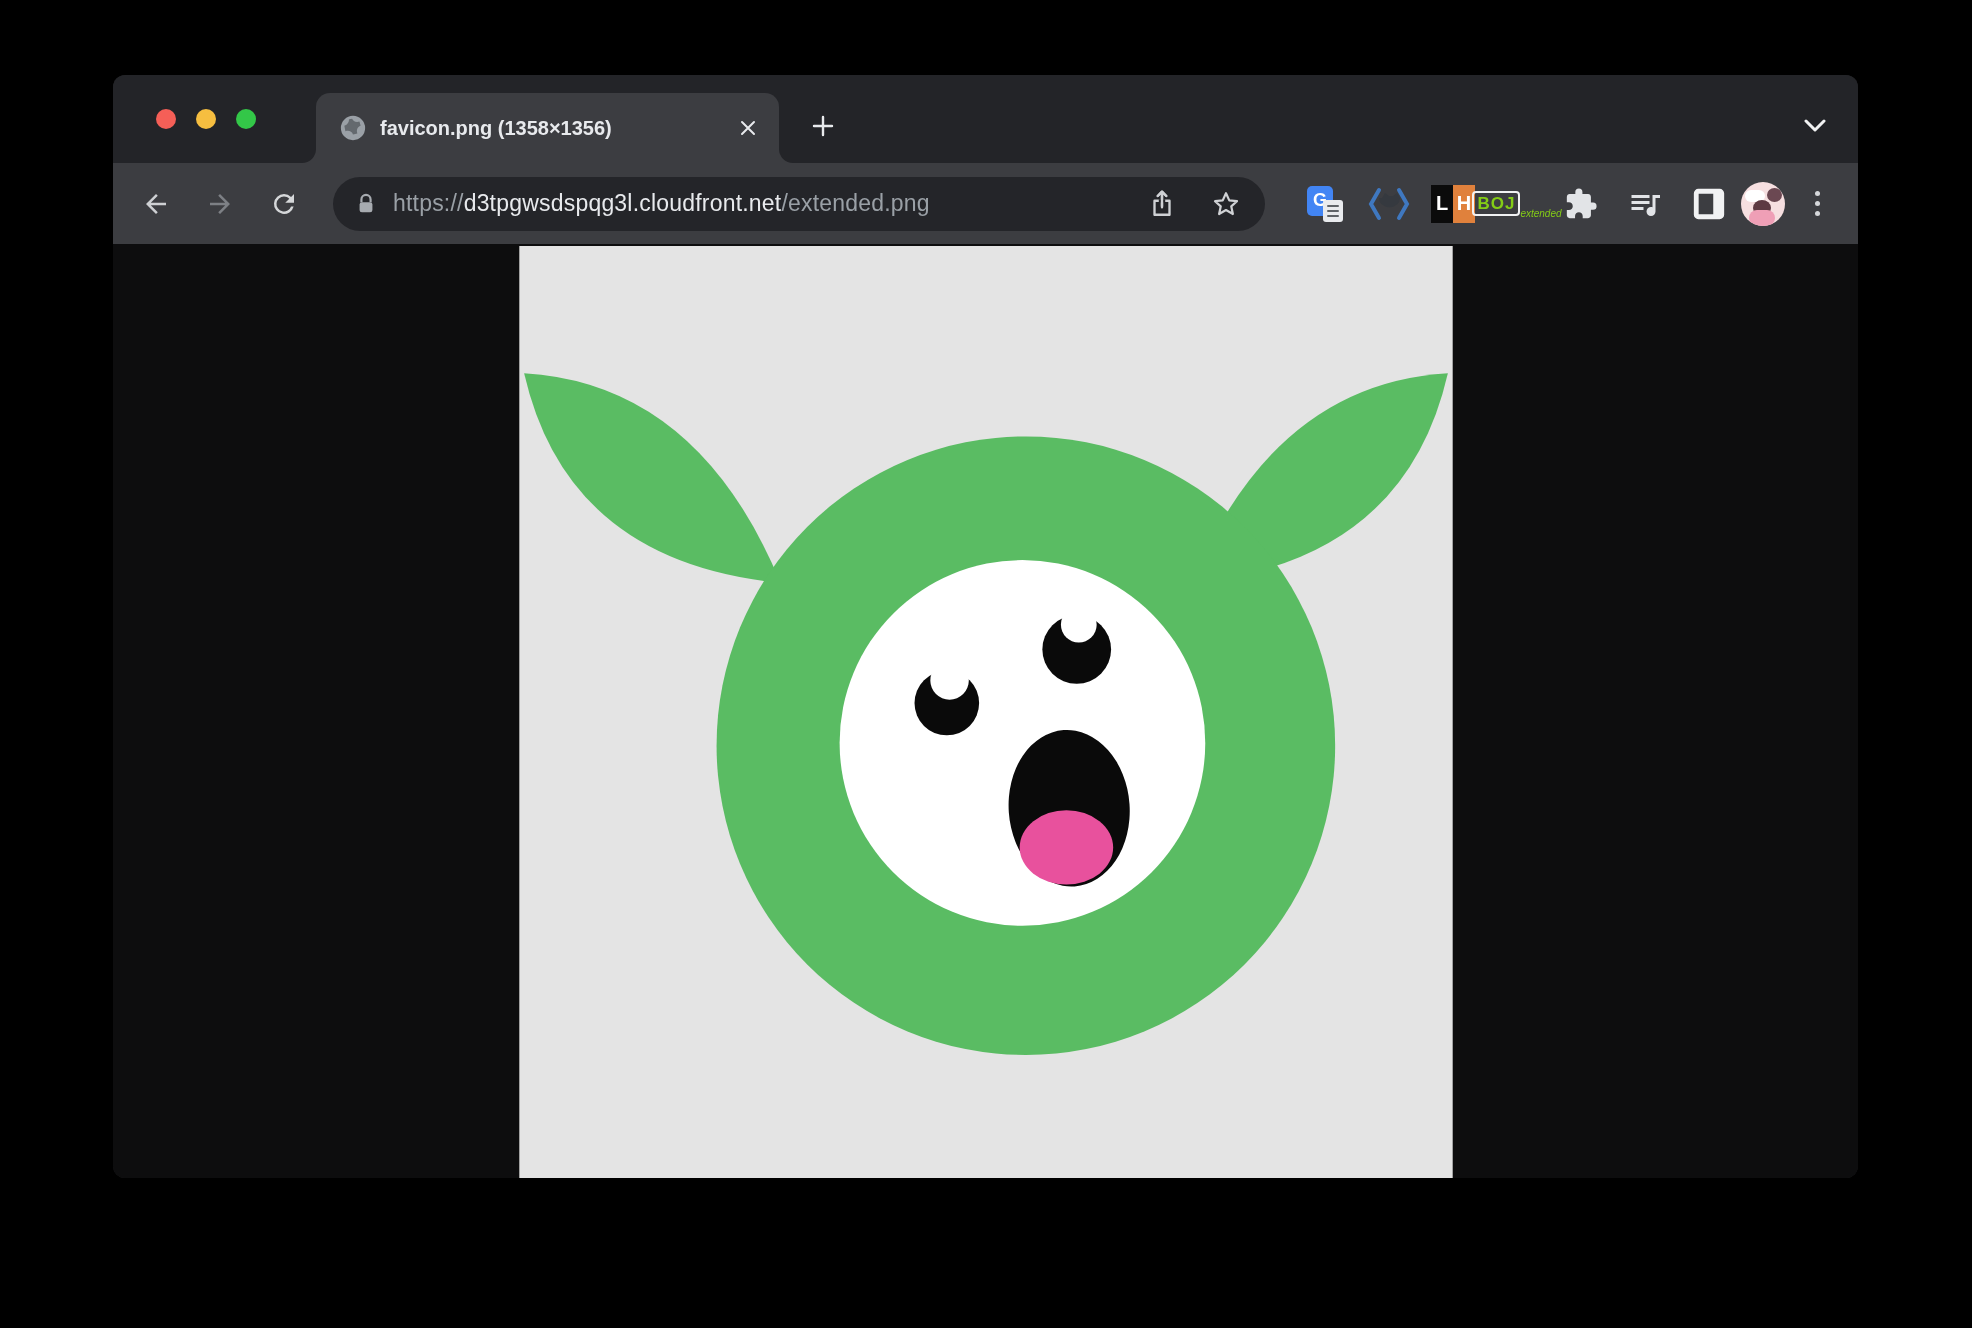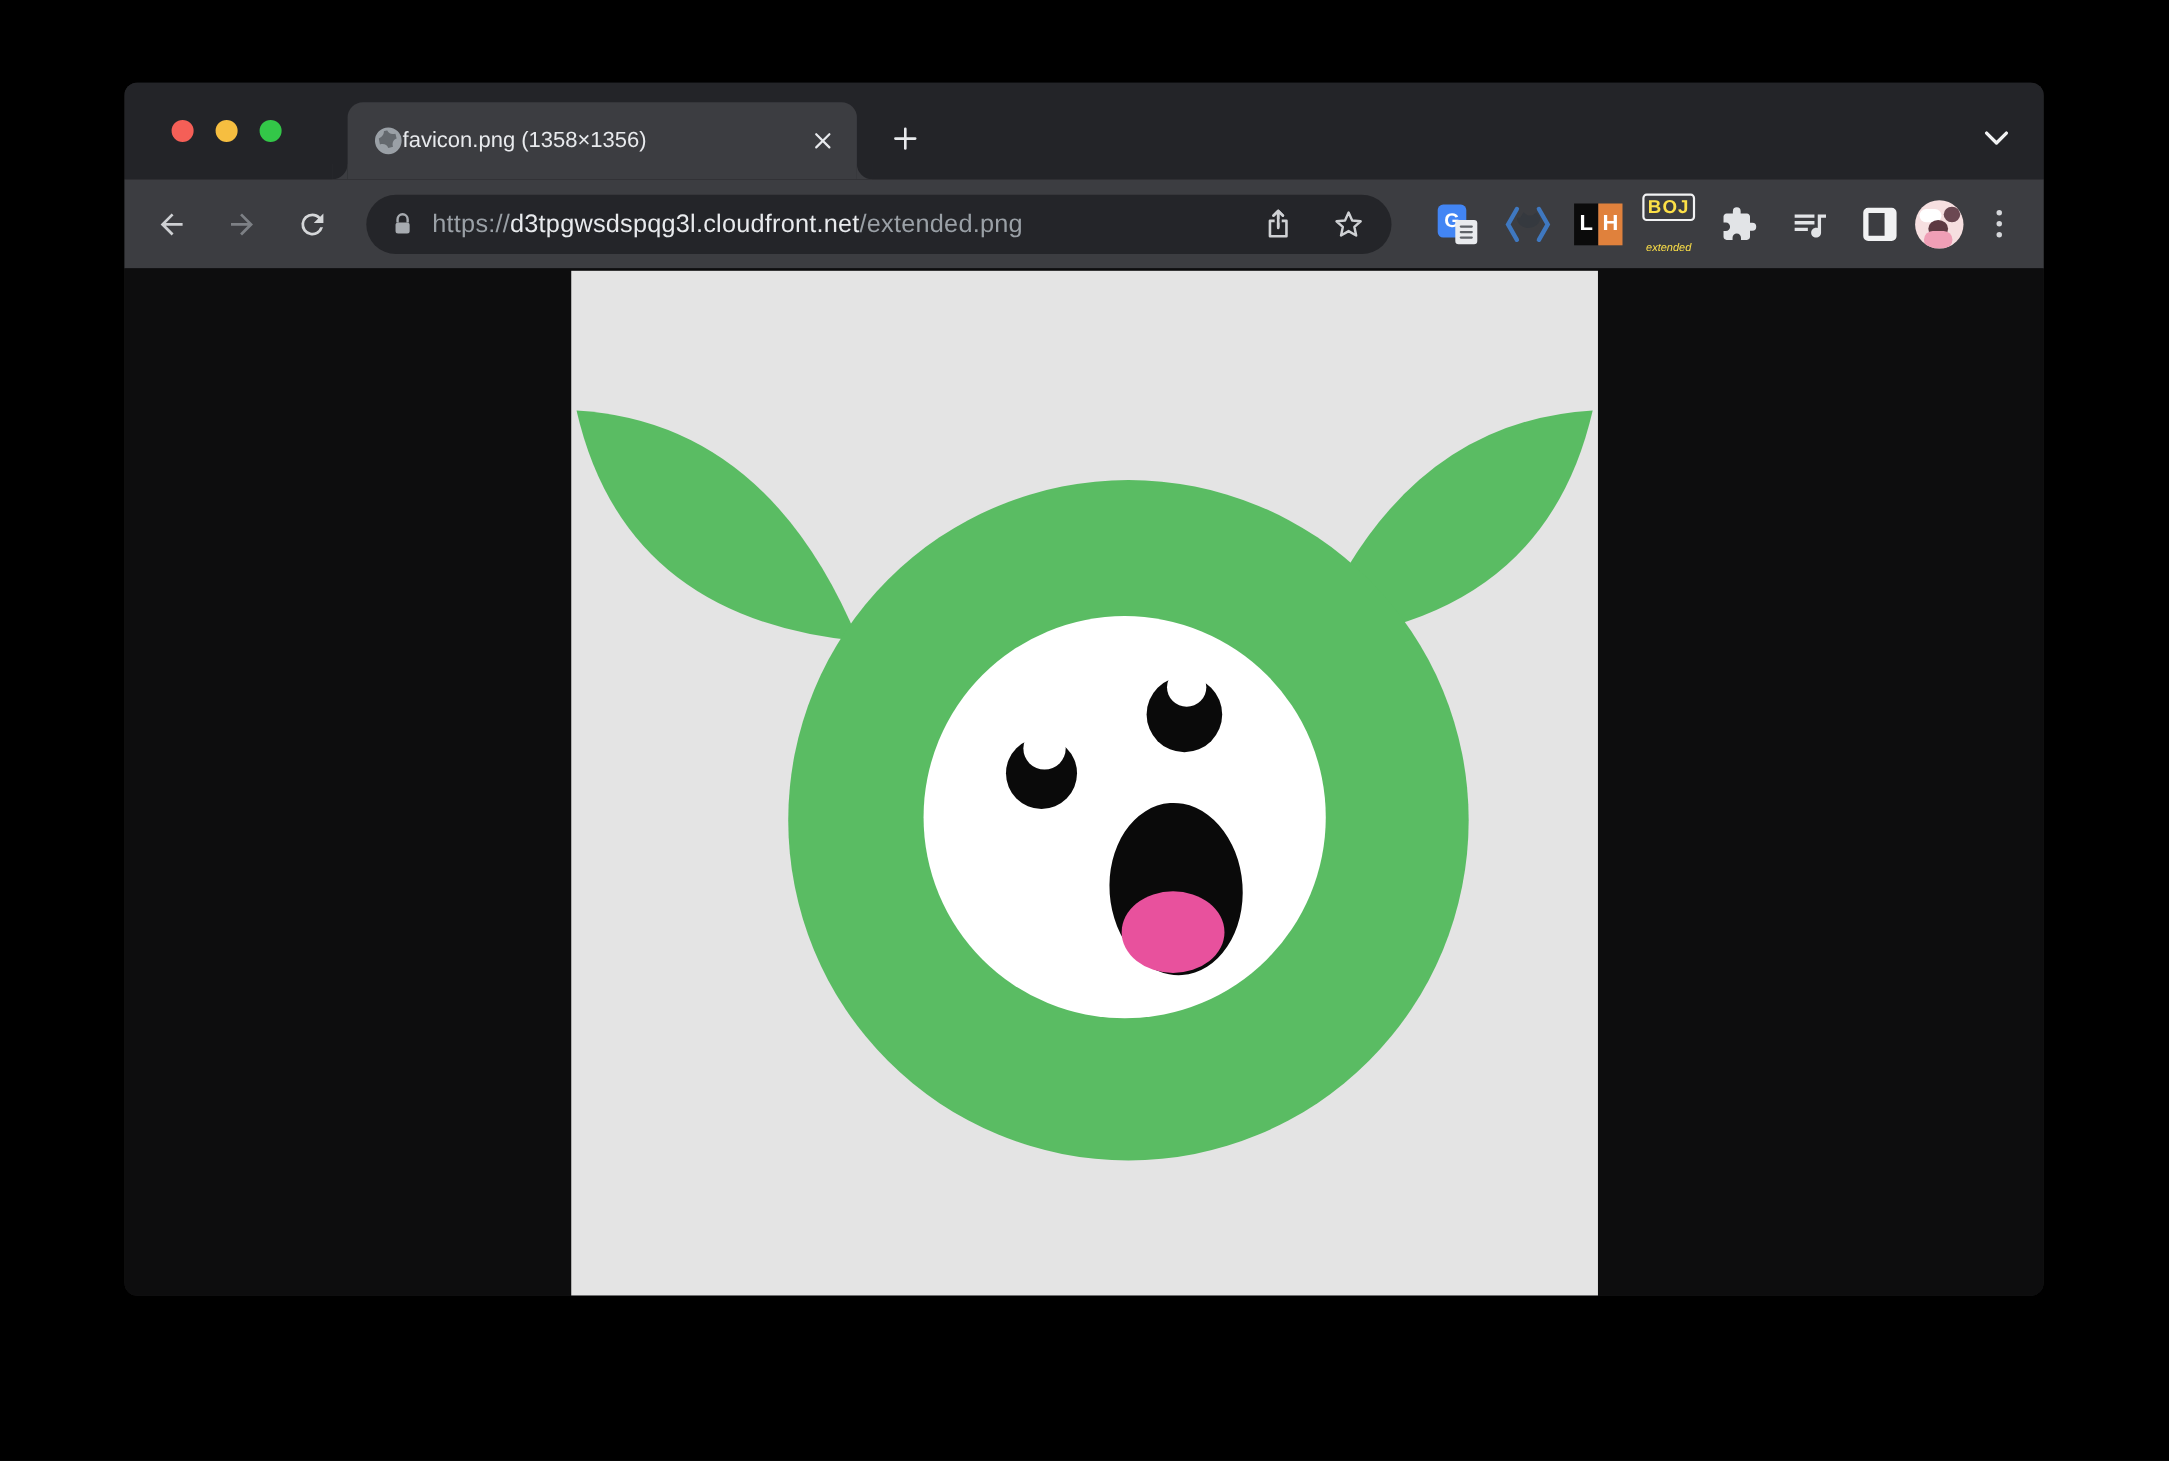"favicon.png (1358×1356)" .tab { font-weight: none -> bold; gap: none -> 14px }
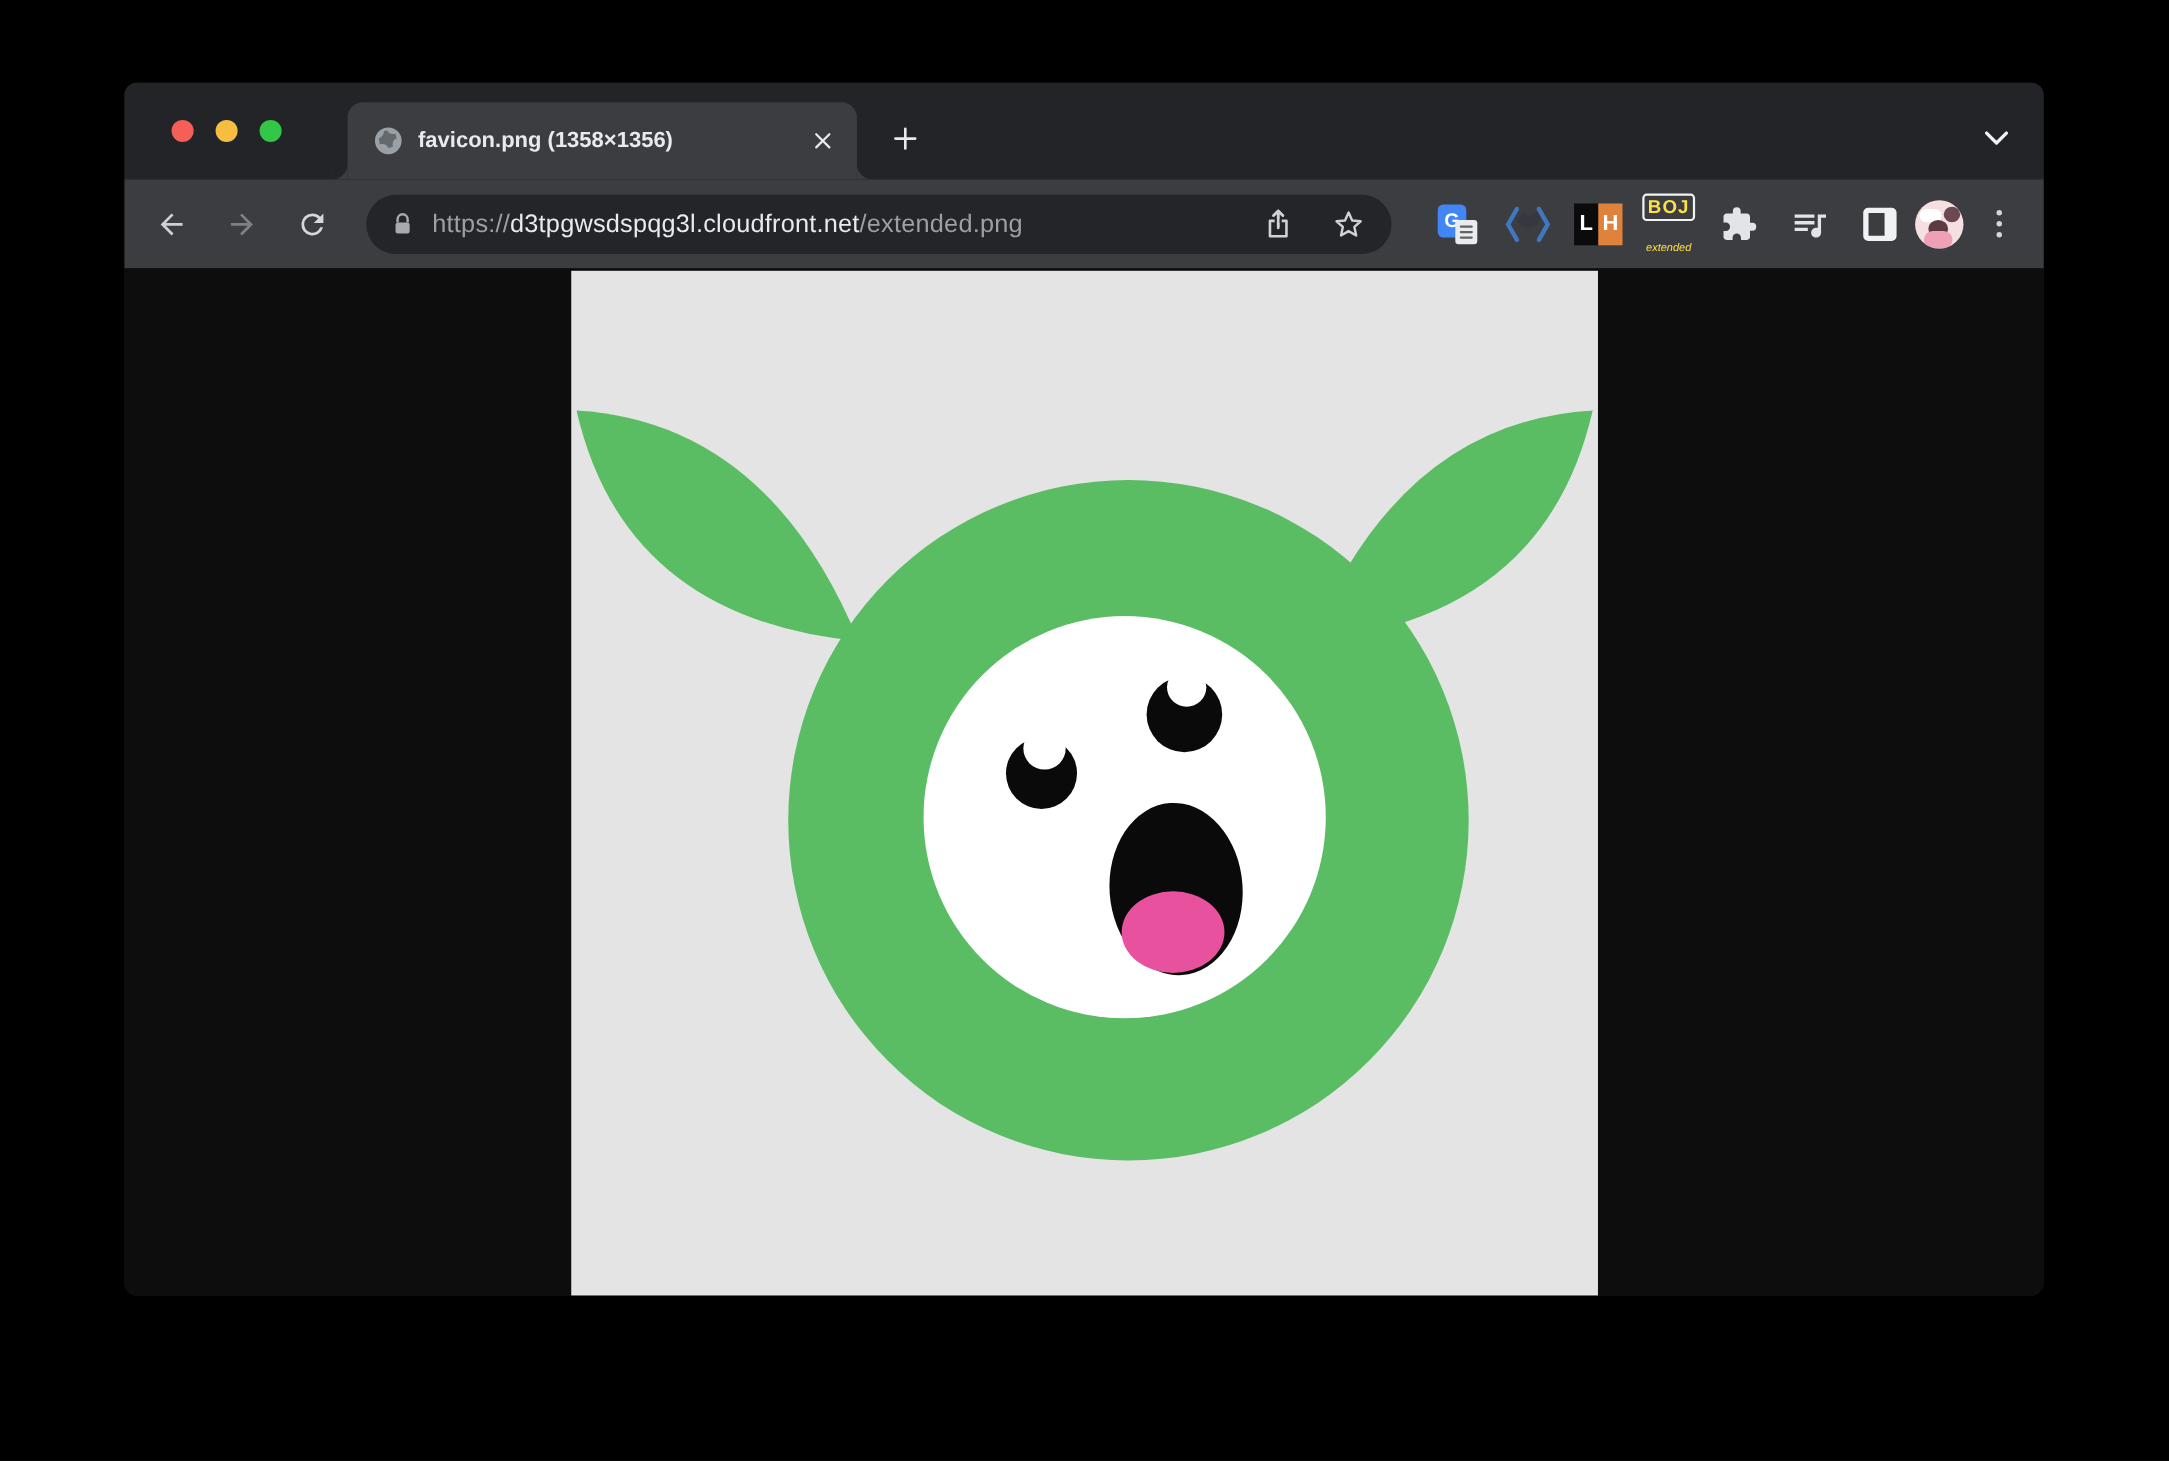"BOJ" .boj-box { color: #fde047 -> #84cc16; flex-direction: column -> row }
